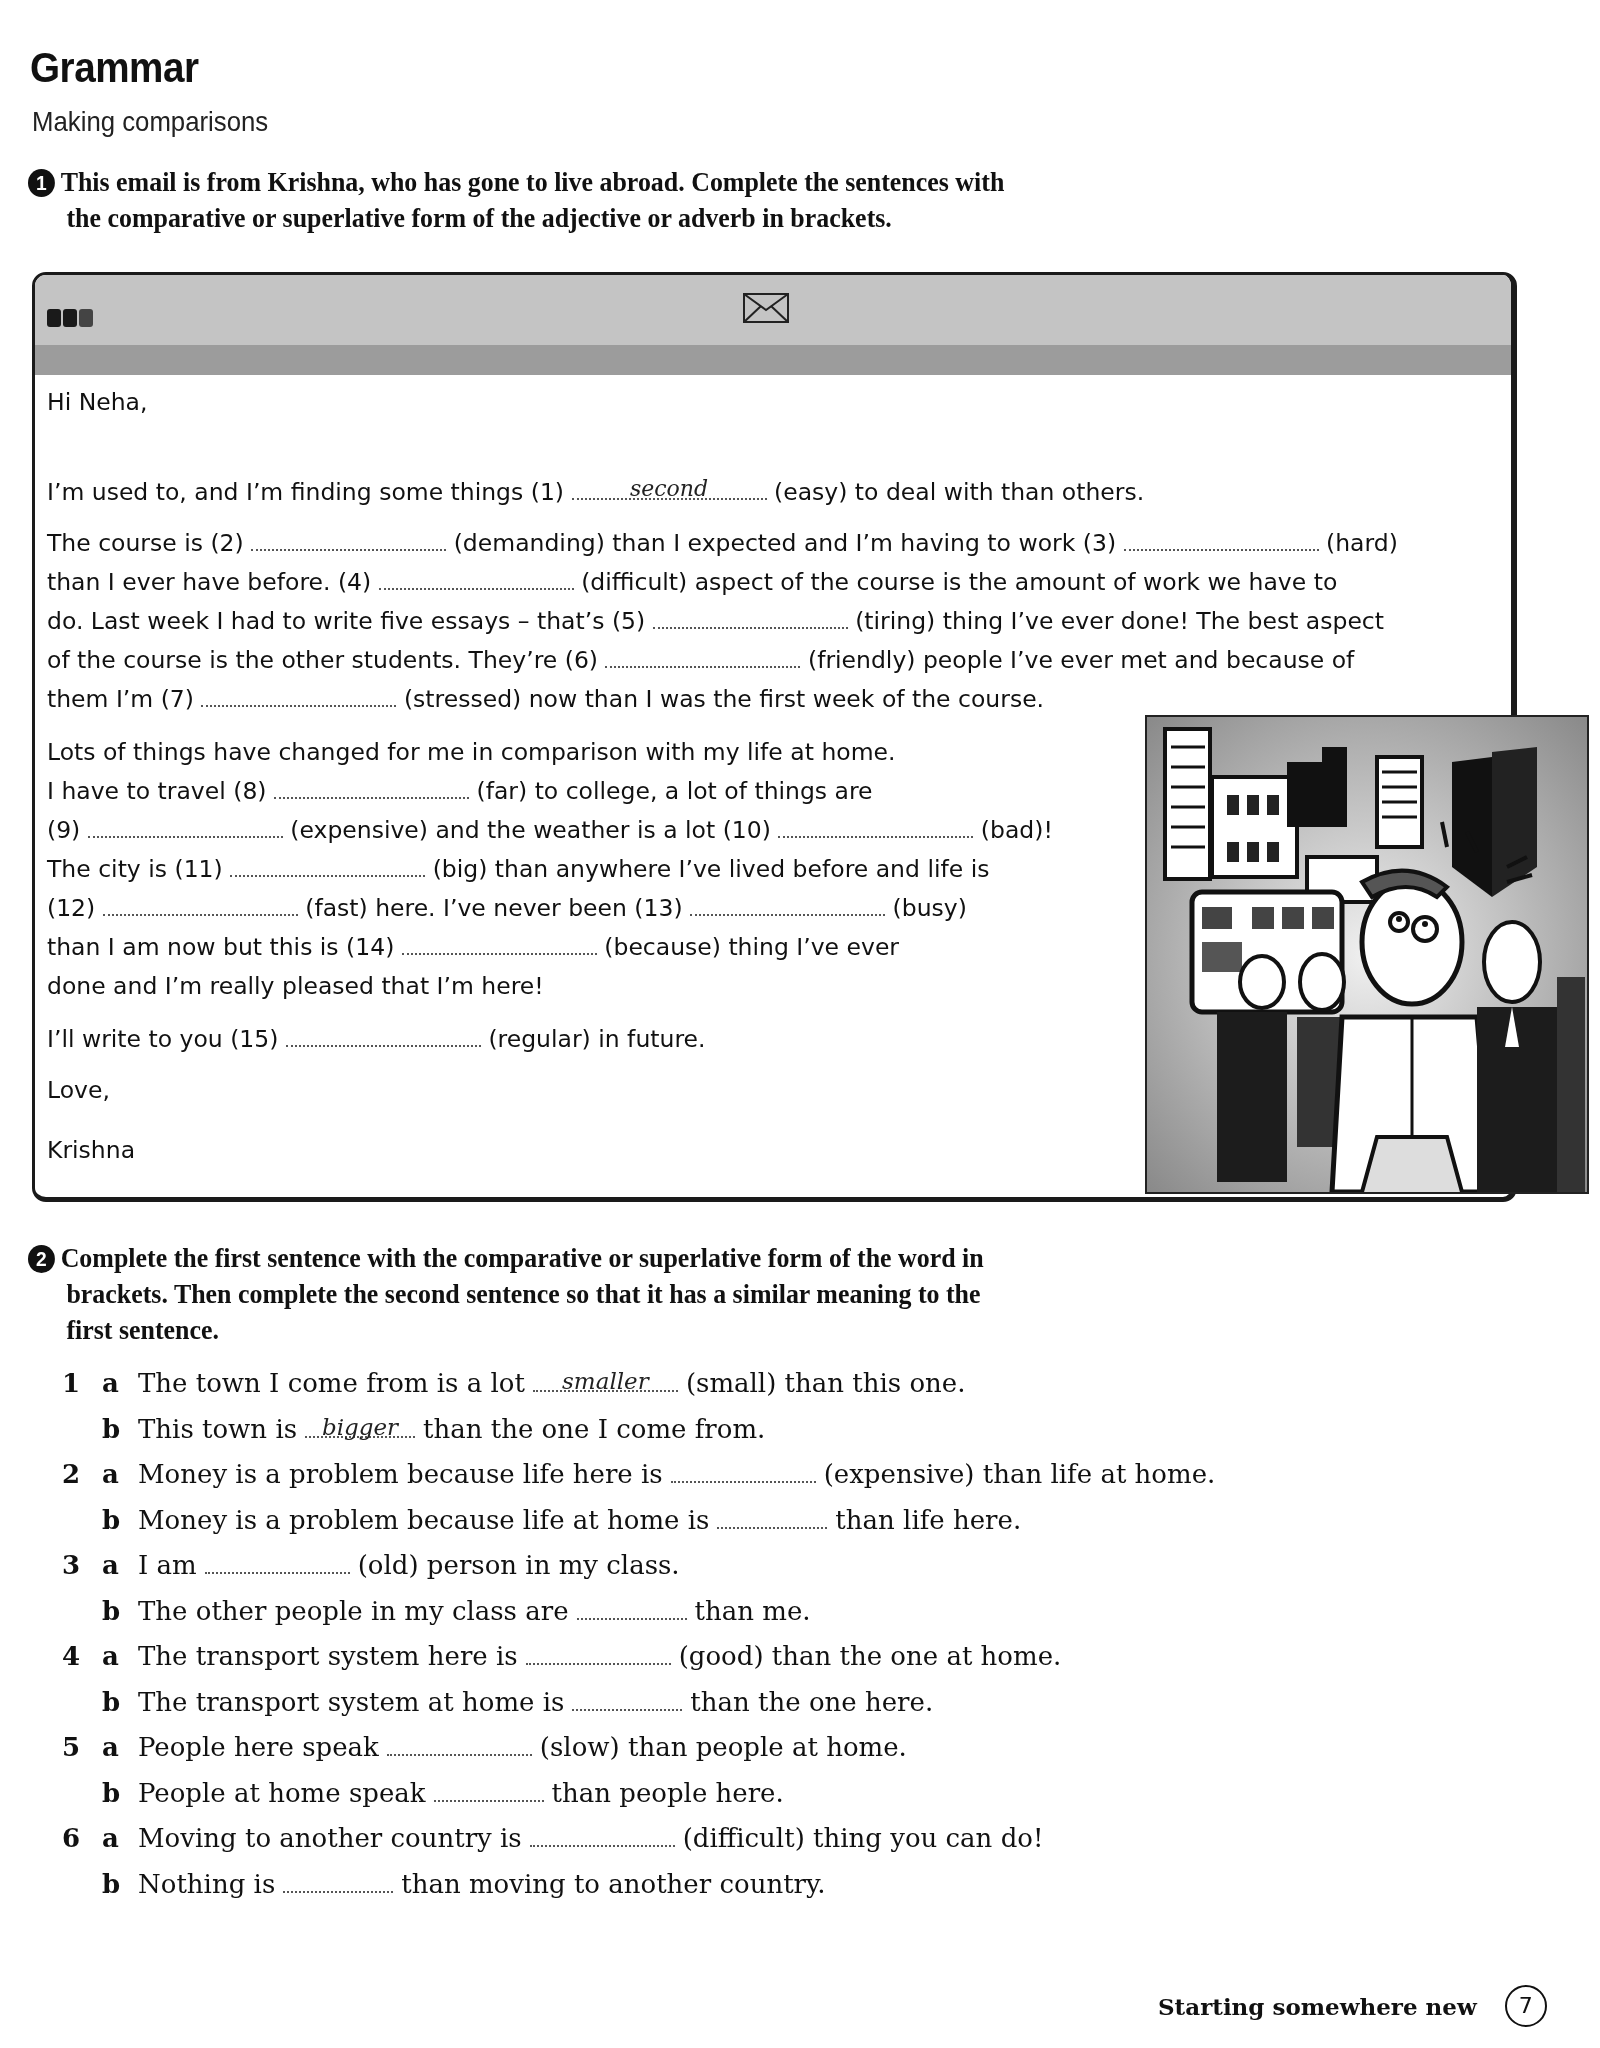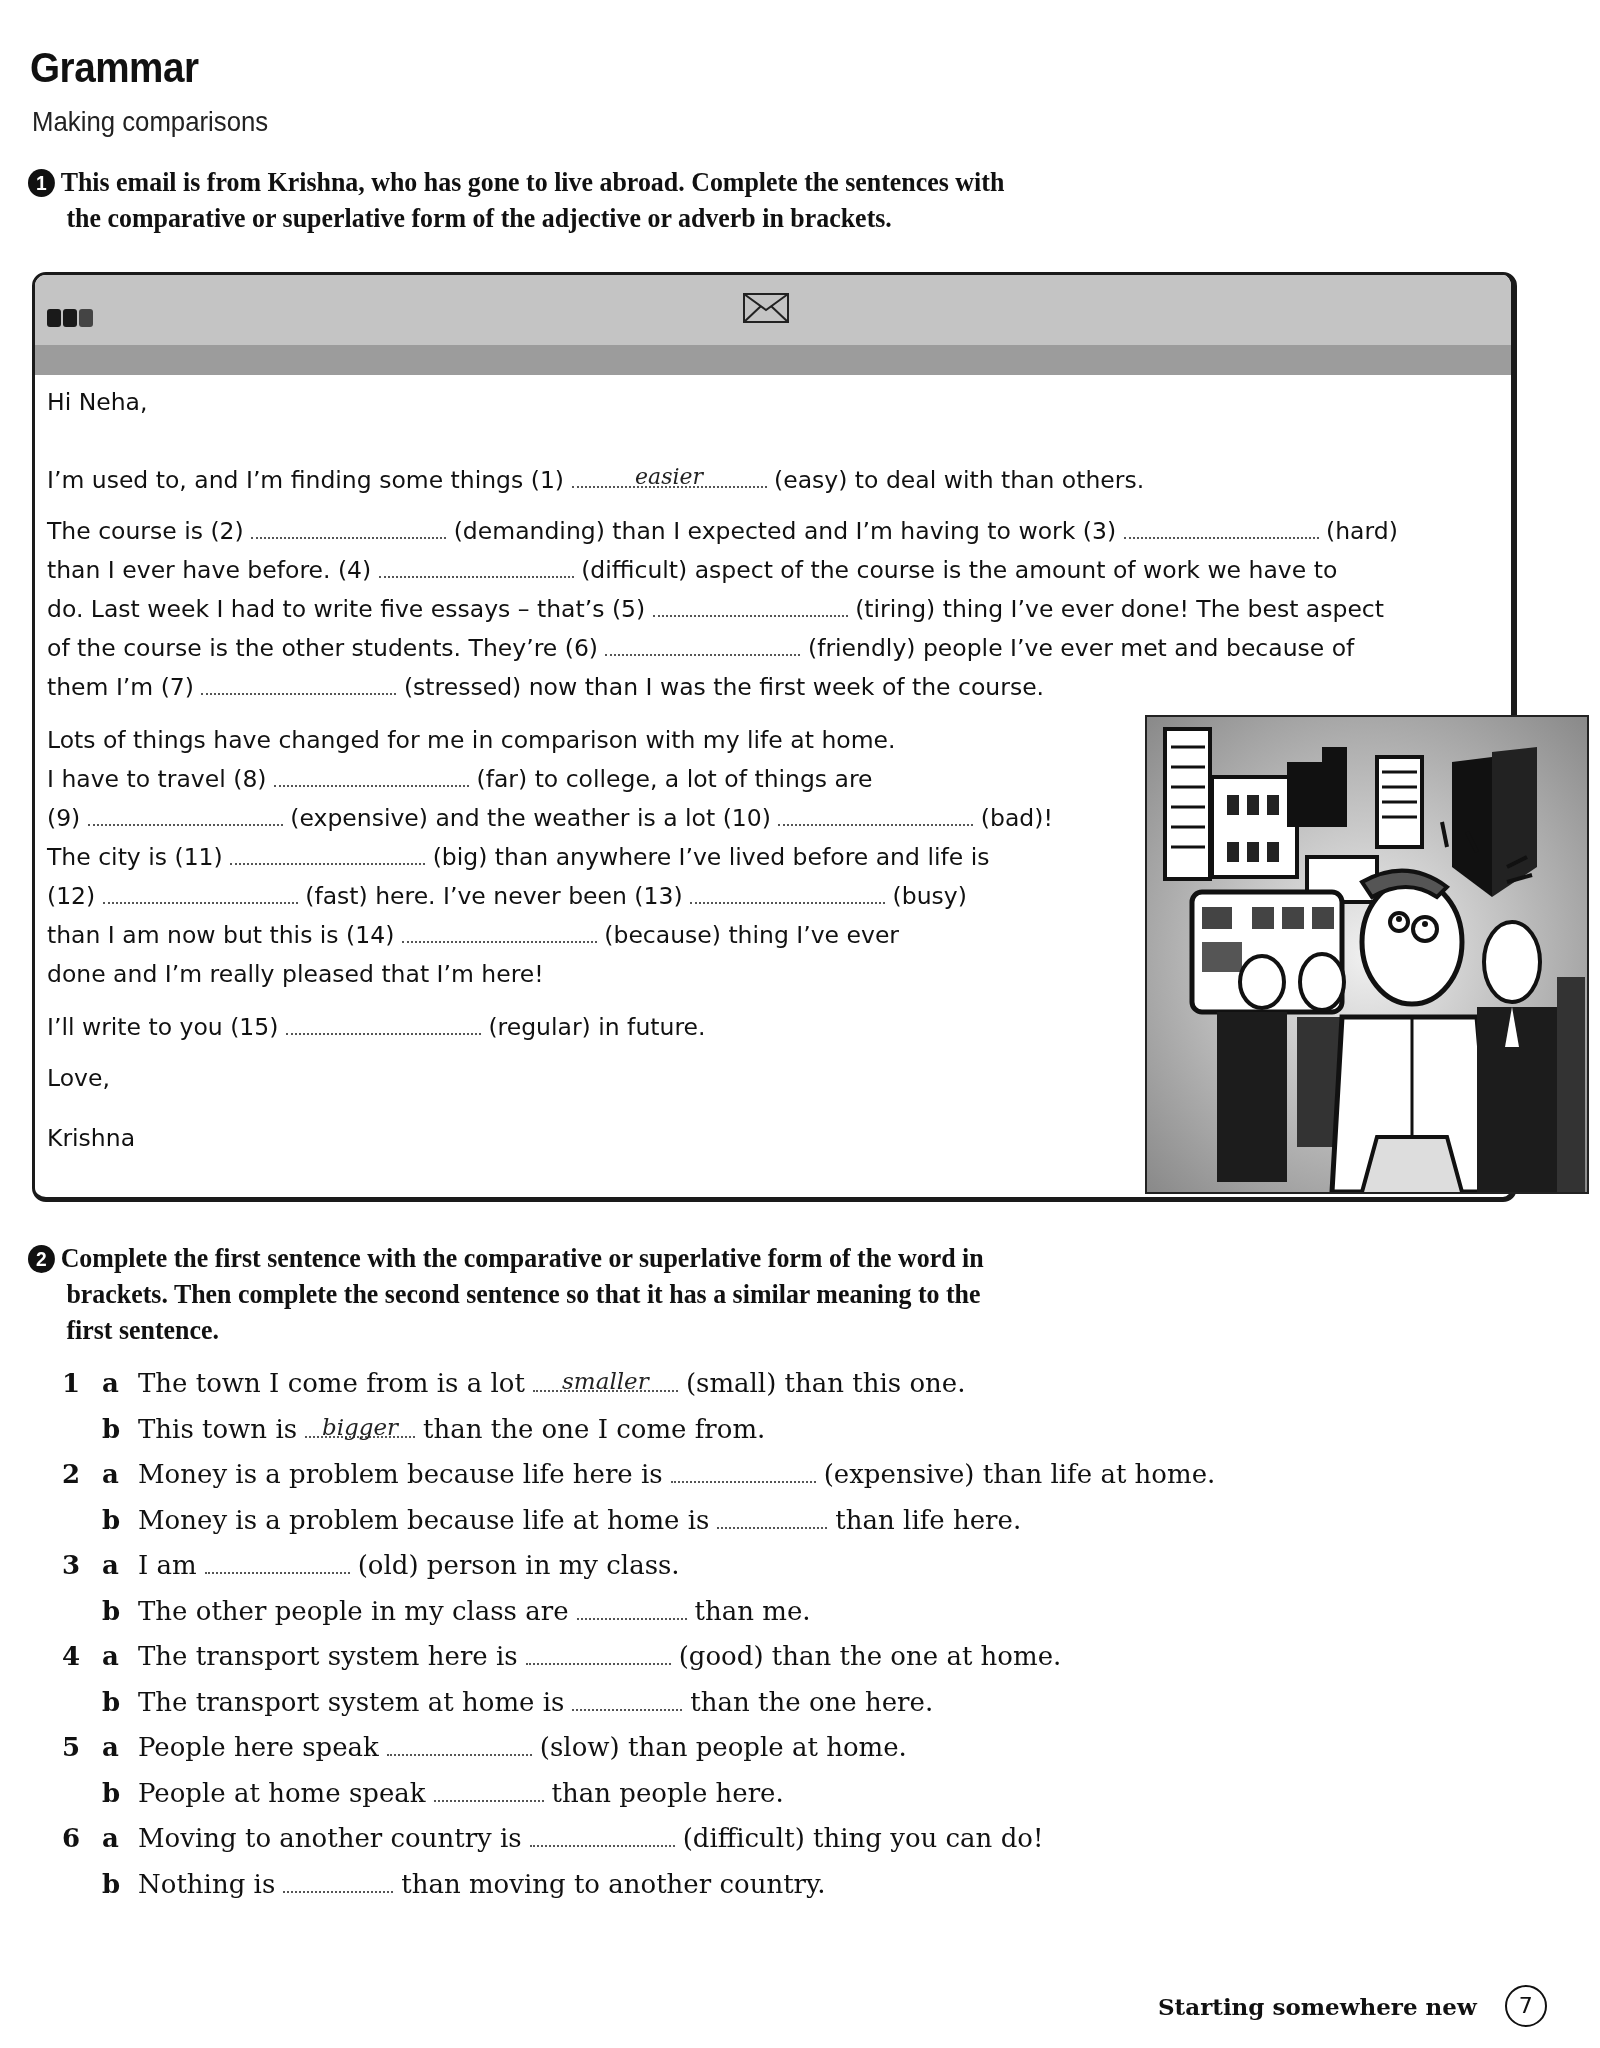"Hi Neha," p { margin-bottom: 0 -> 12px }
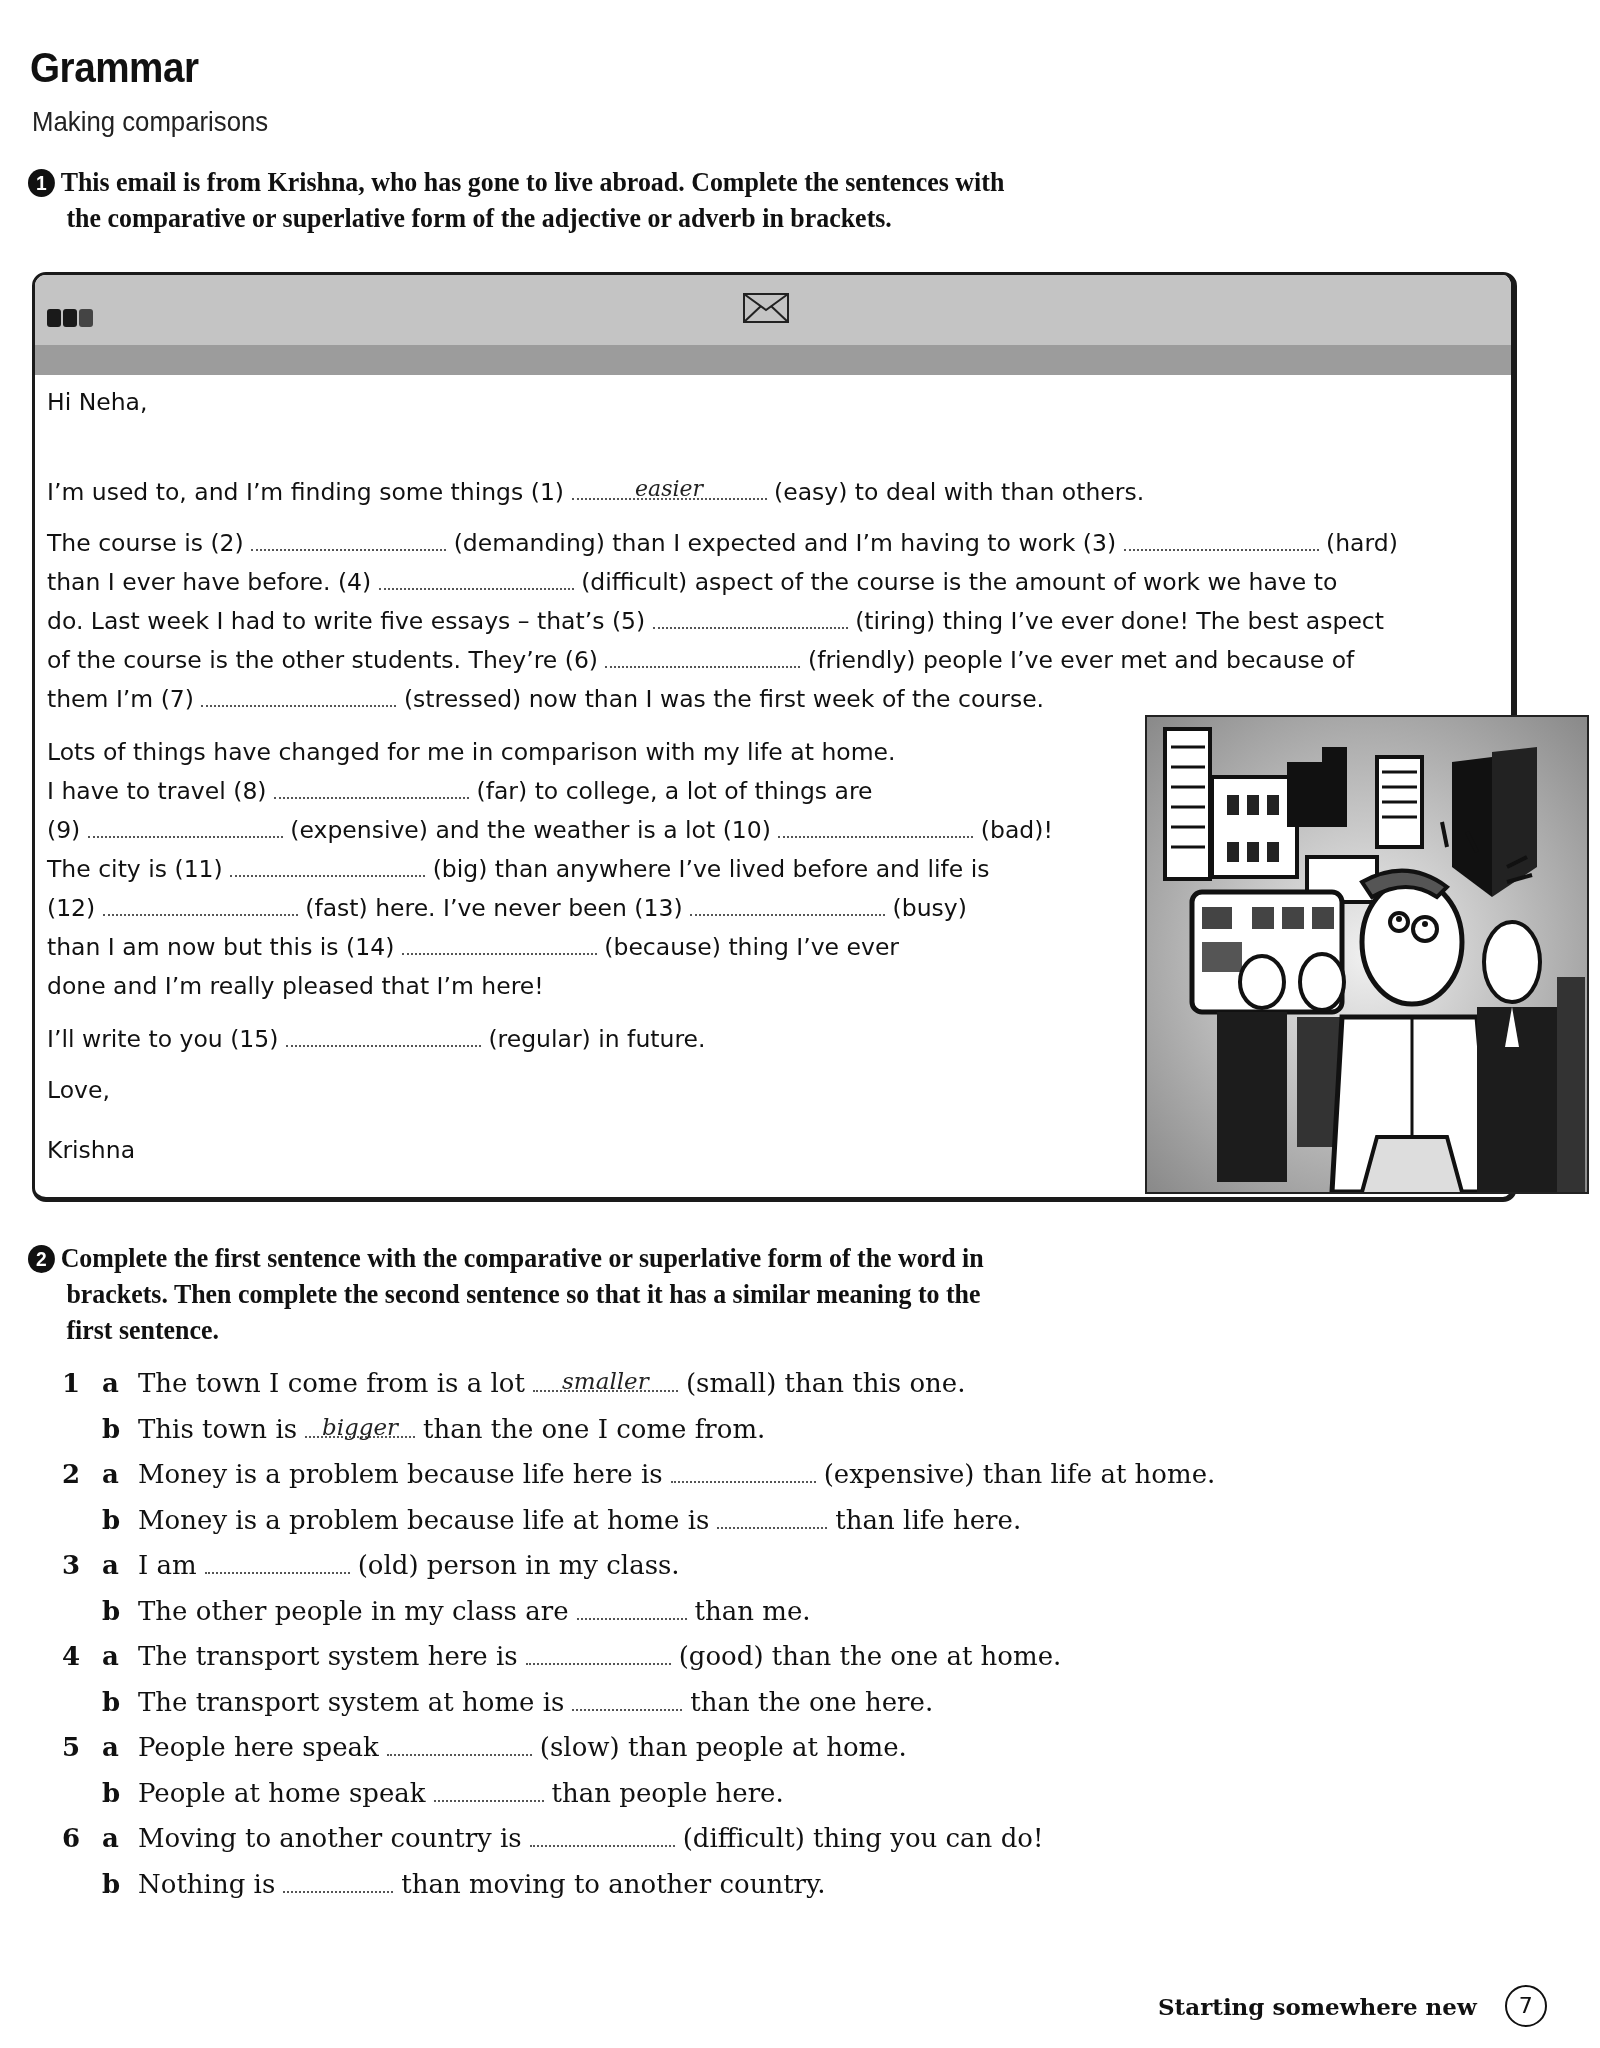"easier" span.filled { text: easier -> second }
